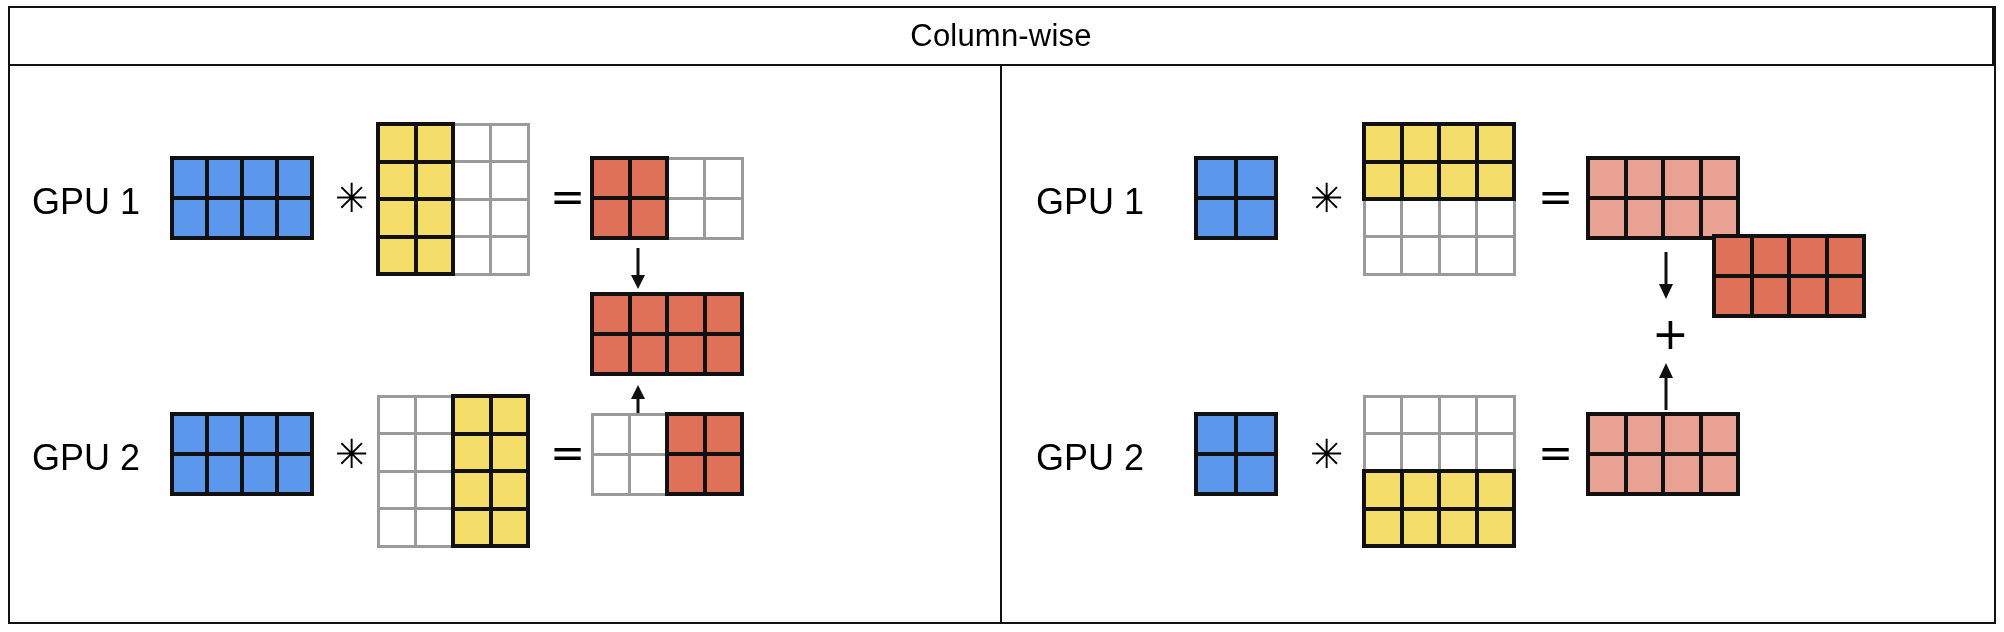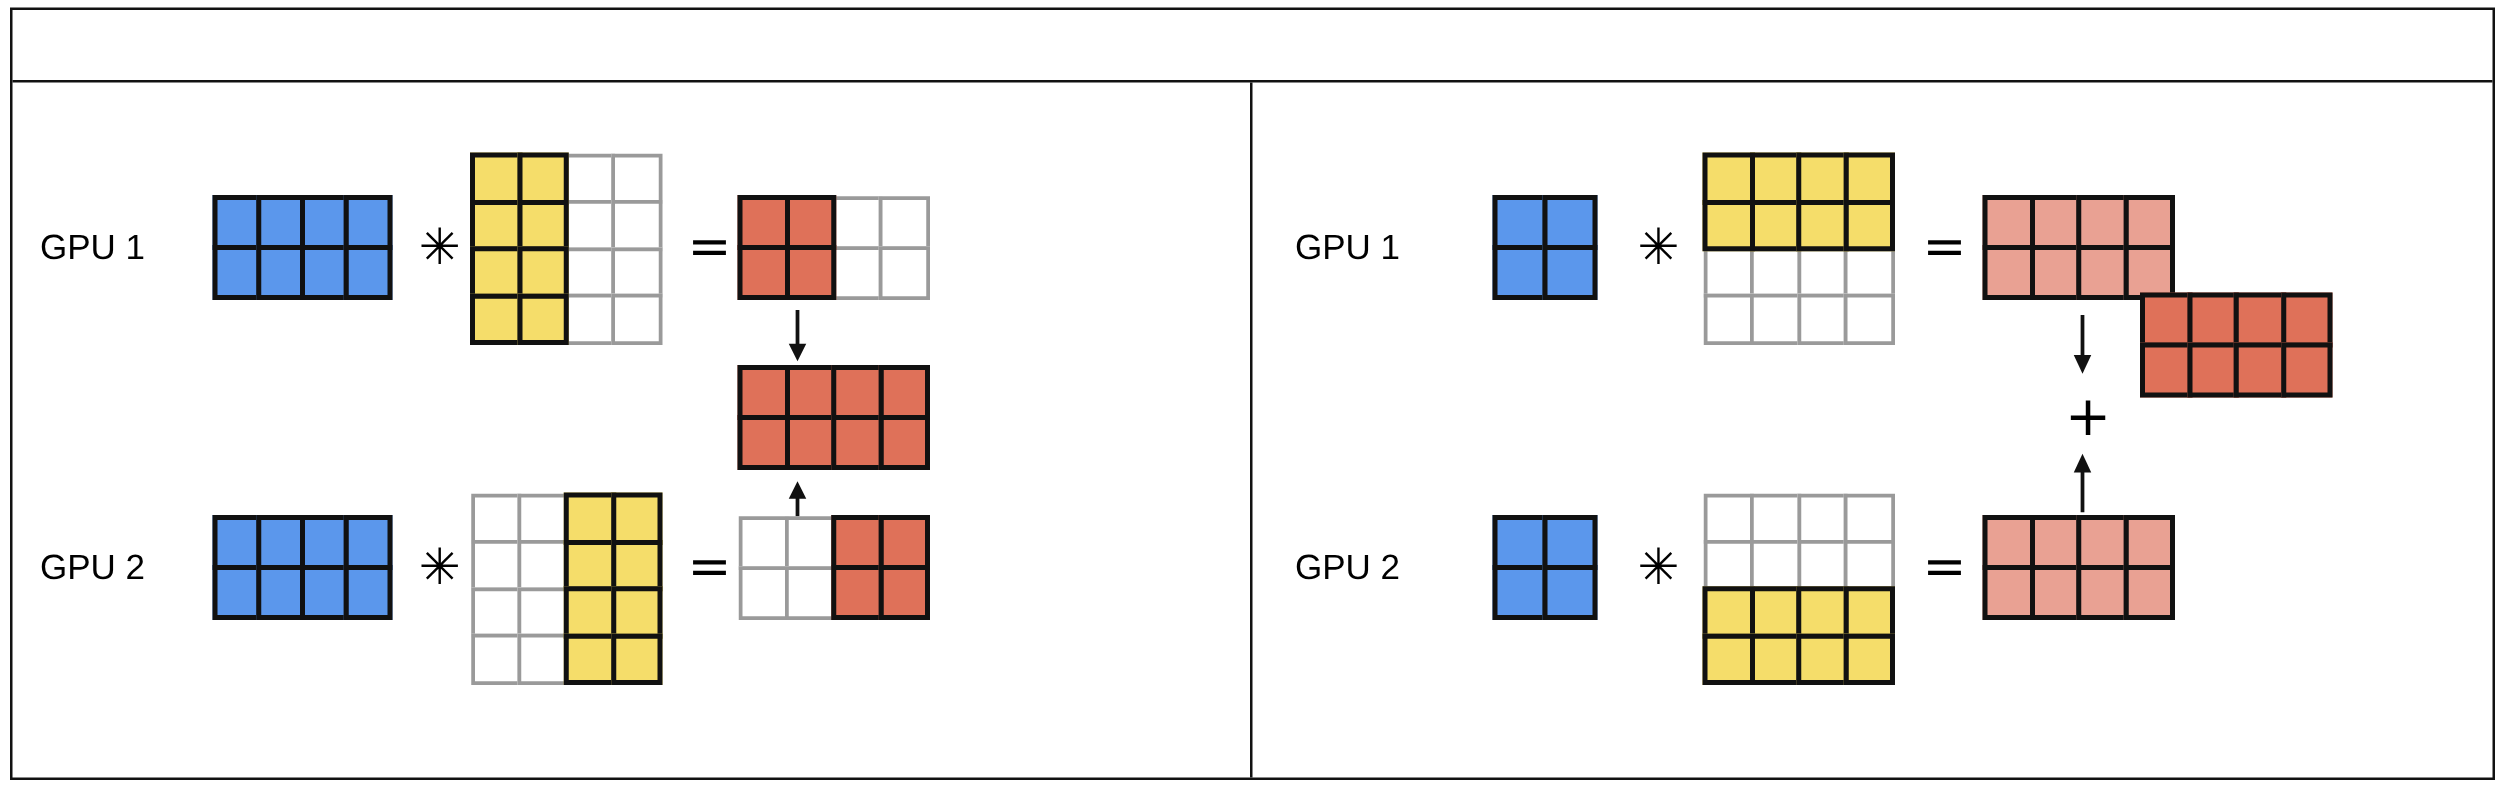"Column-wise" div.header-cell { html: none -> <div>Column-wise</div> }
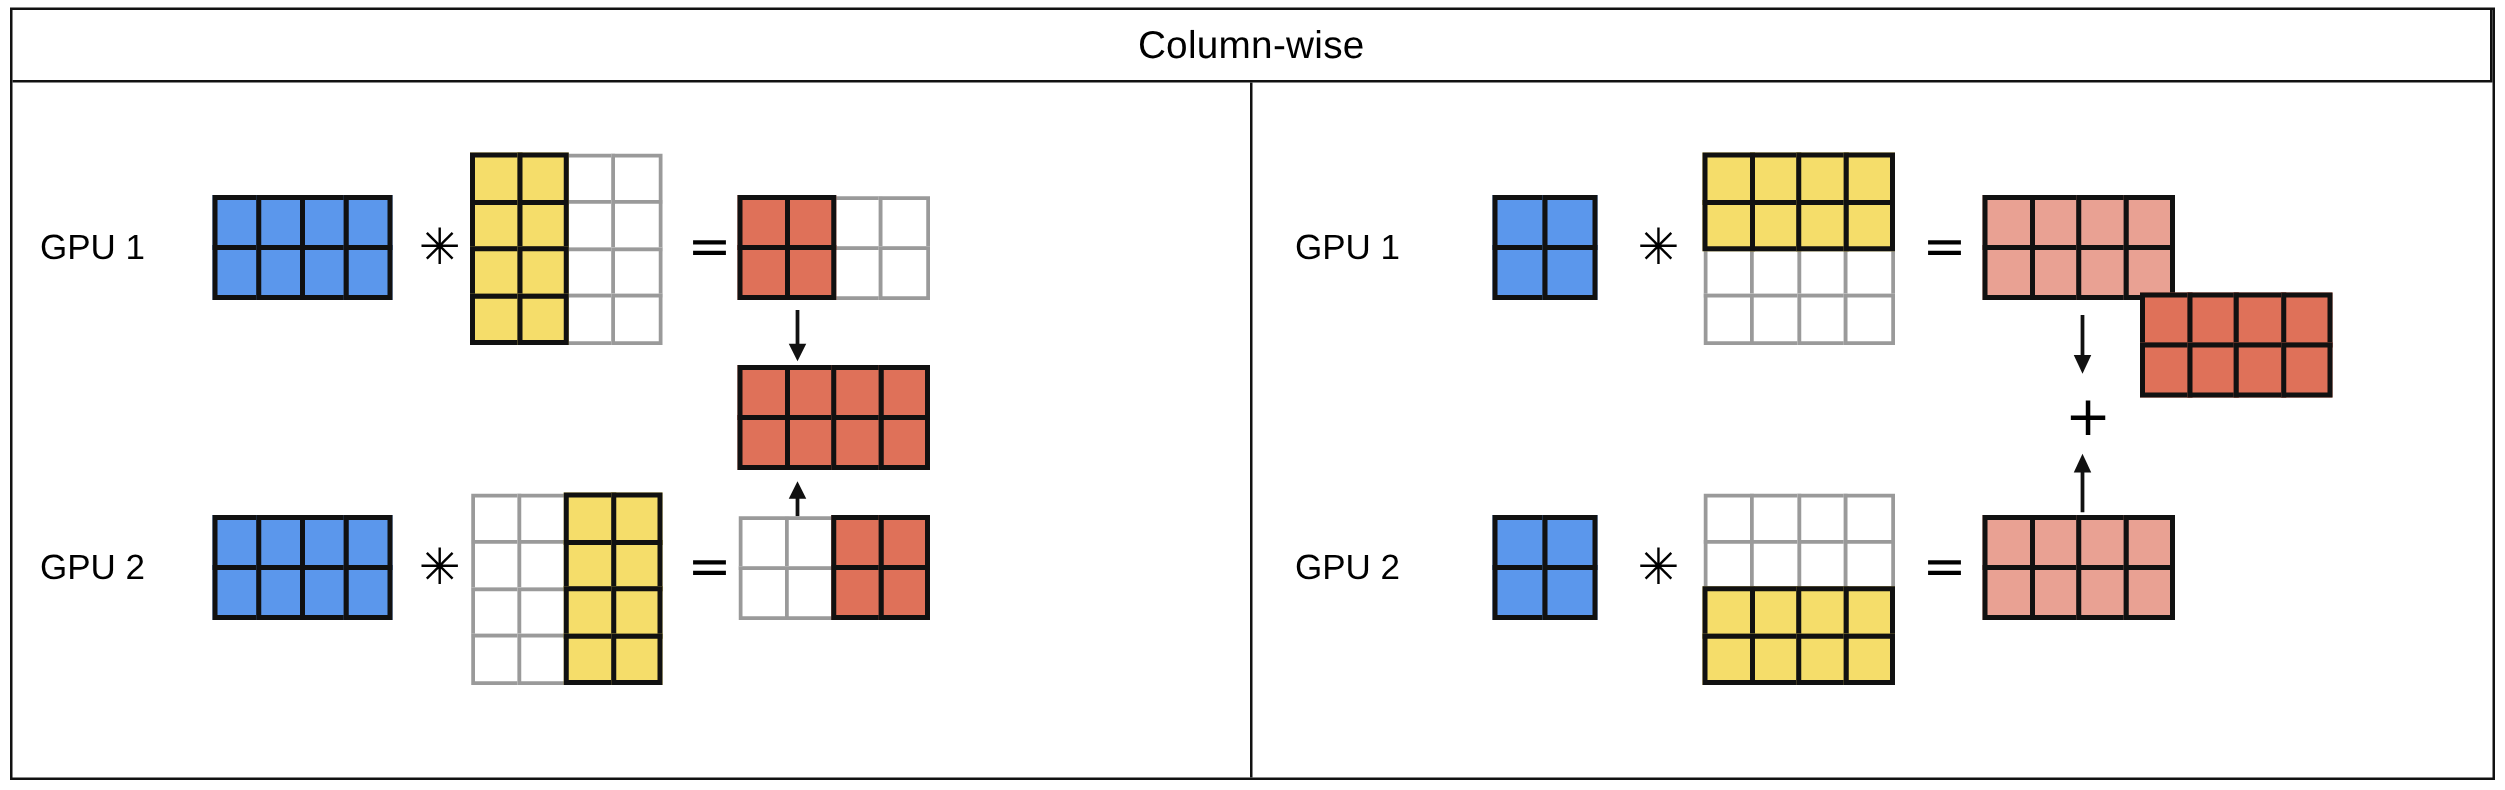"GPU 1" .gpu-label { font-size: 28px -> 36px }
